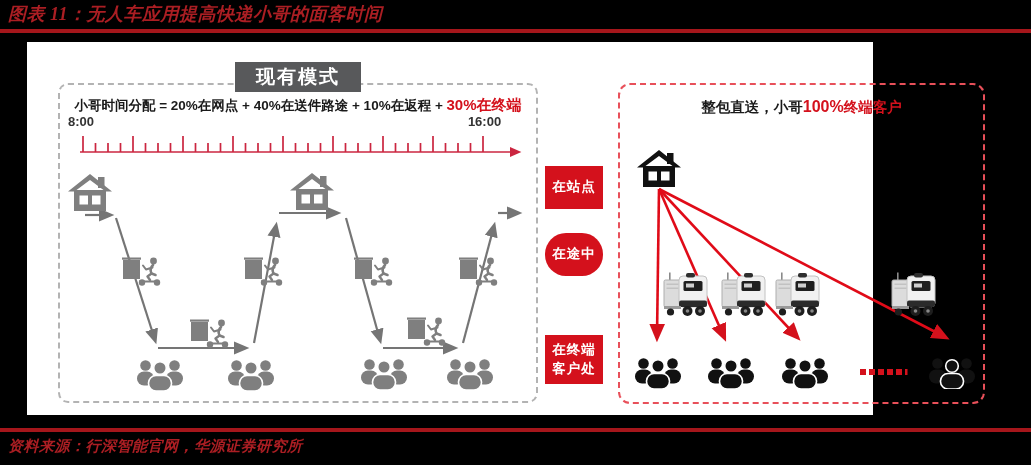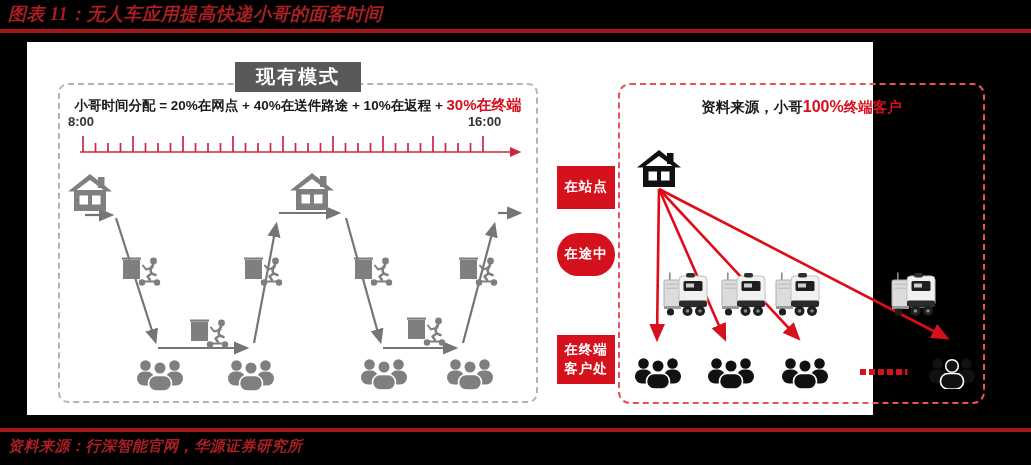"资料来源，小哥" span { text: 资料来源 -> 整包直送 }
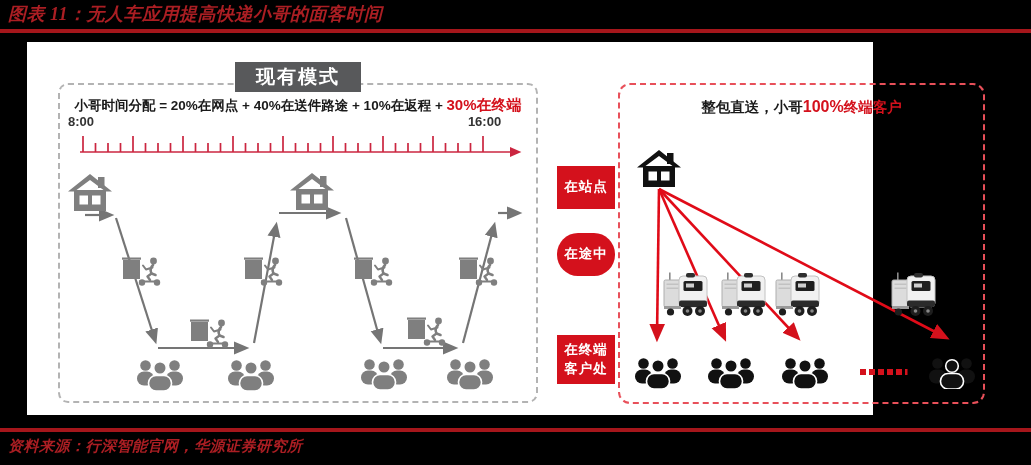"在站点" .mid-box { margin-left: 12px -> none }
